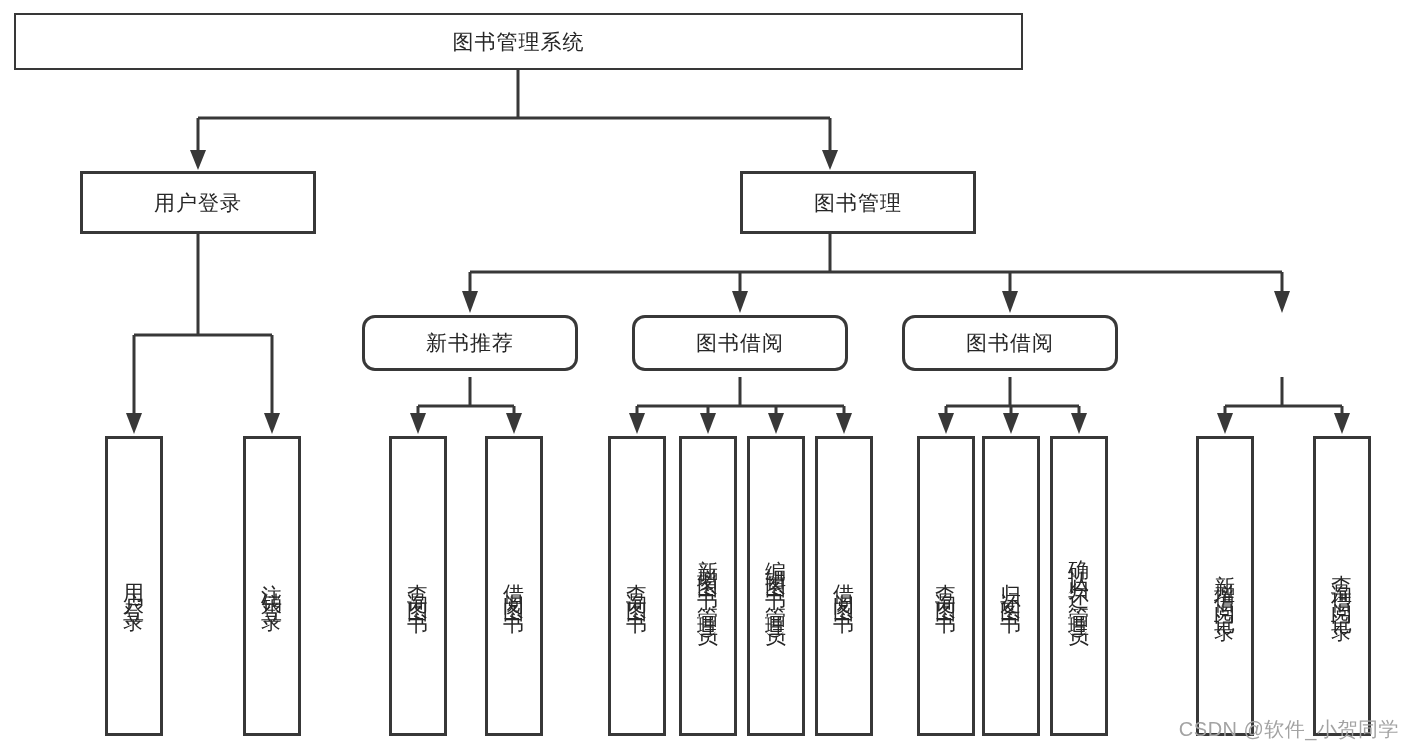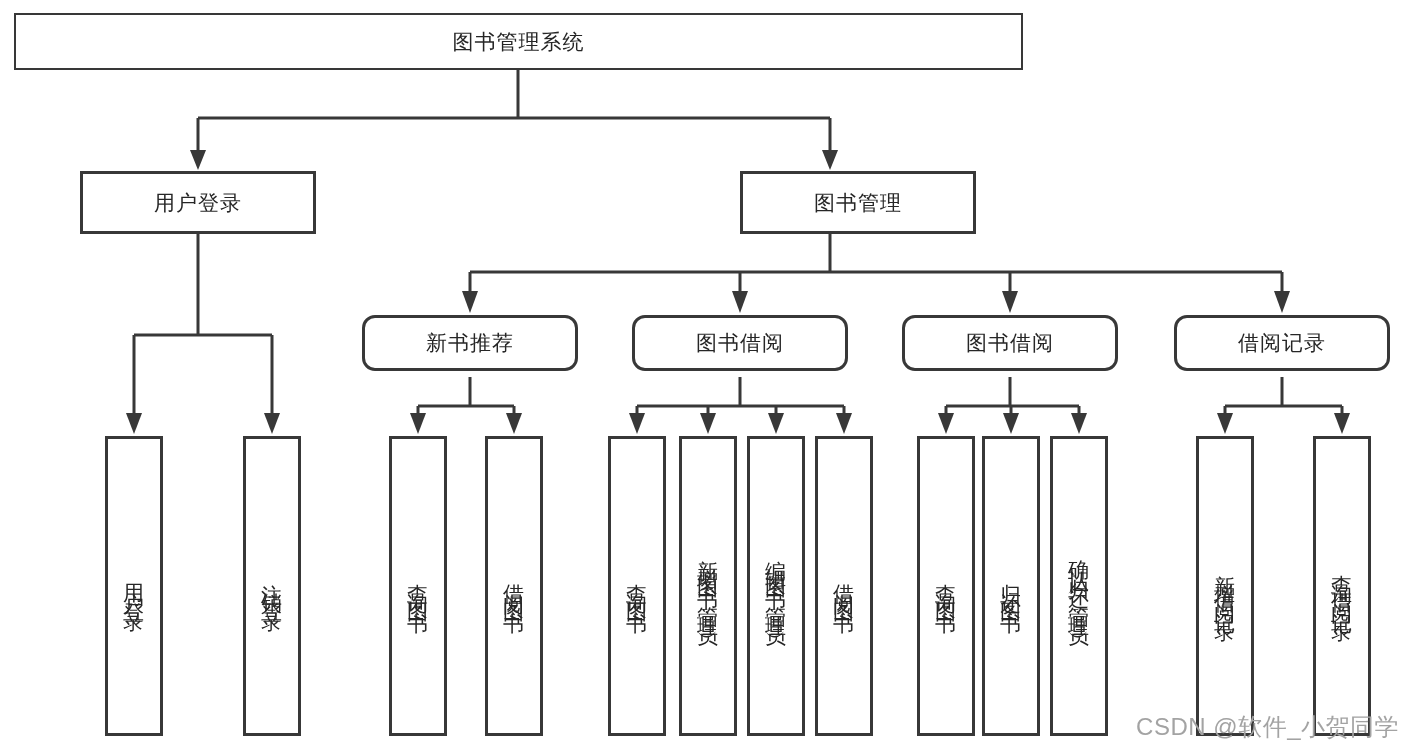"借阅记录" div.node { html: <div>借阅记录</div> -> none }
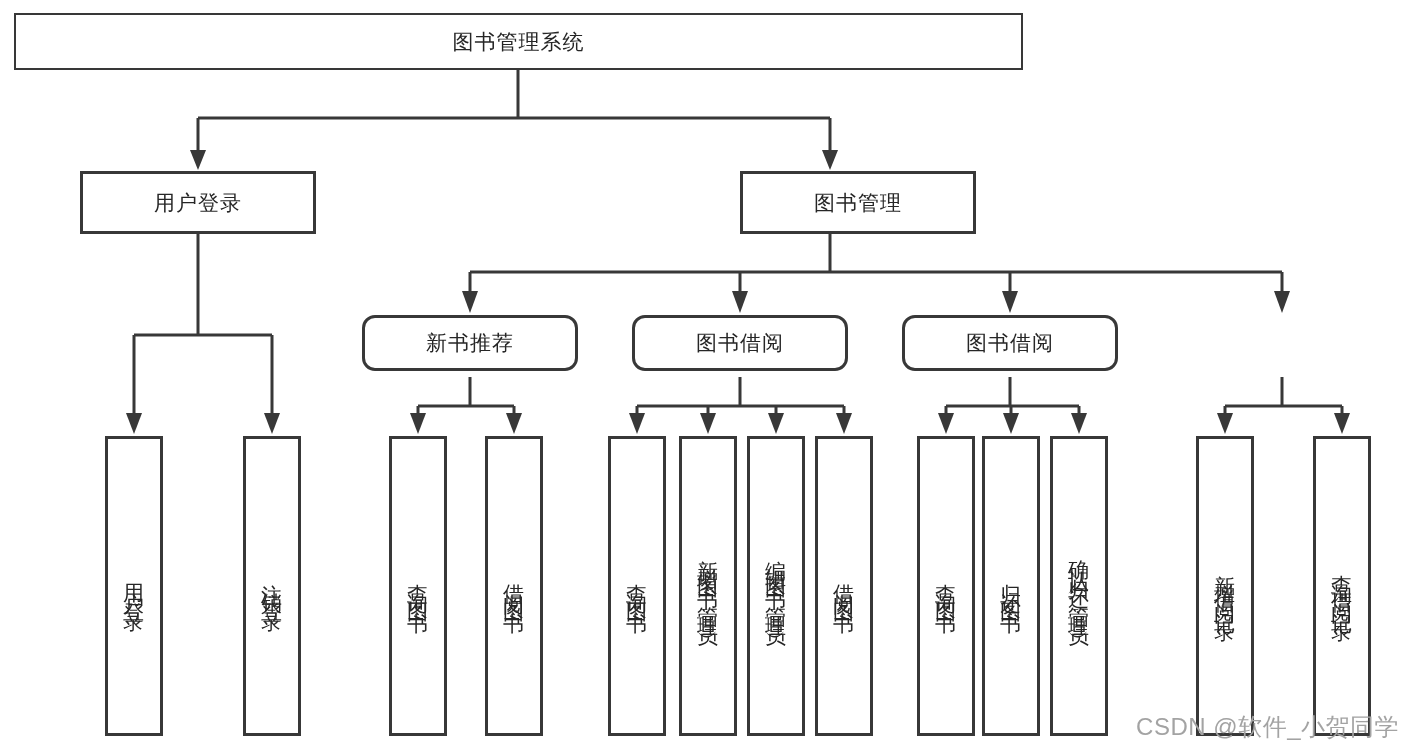"CSDN @软件_小贺同学" .watermark { font-size: 24px -> 20px }
